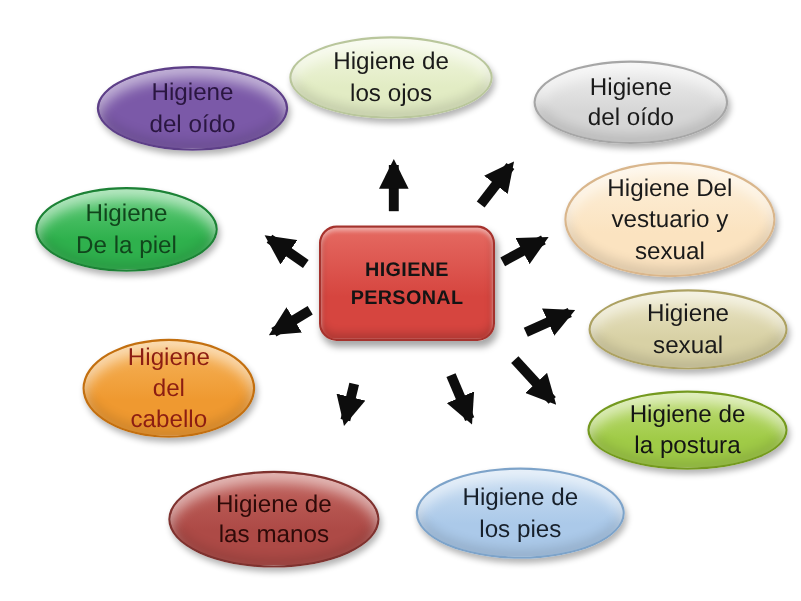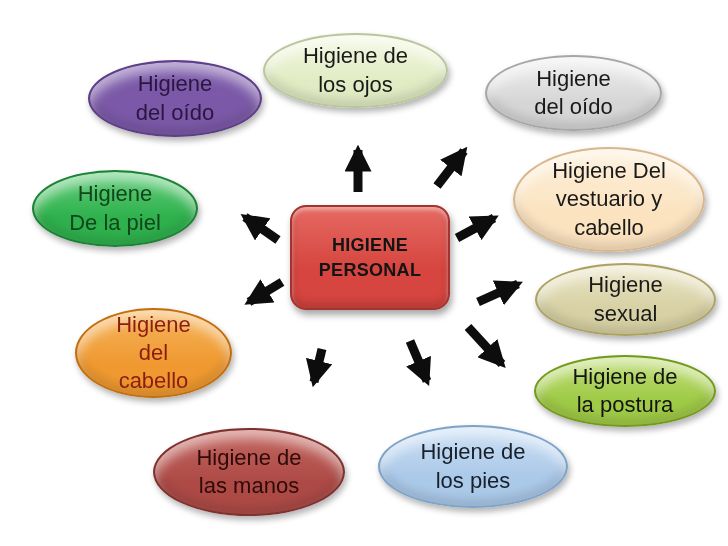"Higiene Del" span.node-label { text: cabello -> sexual }
